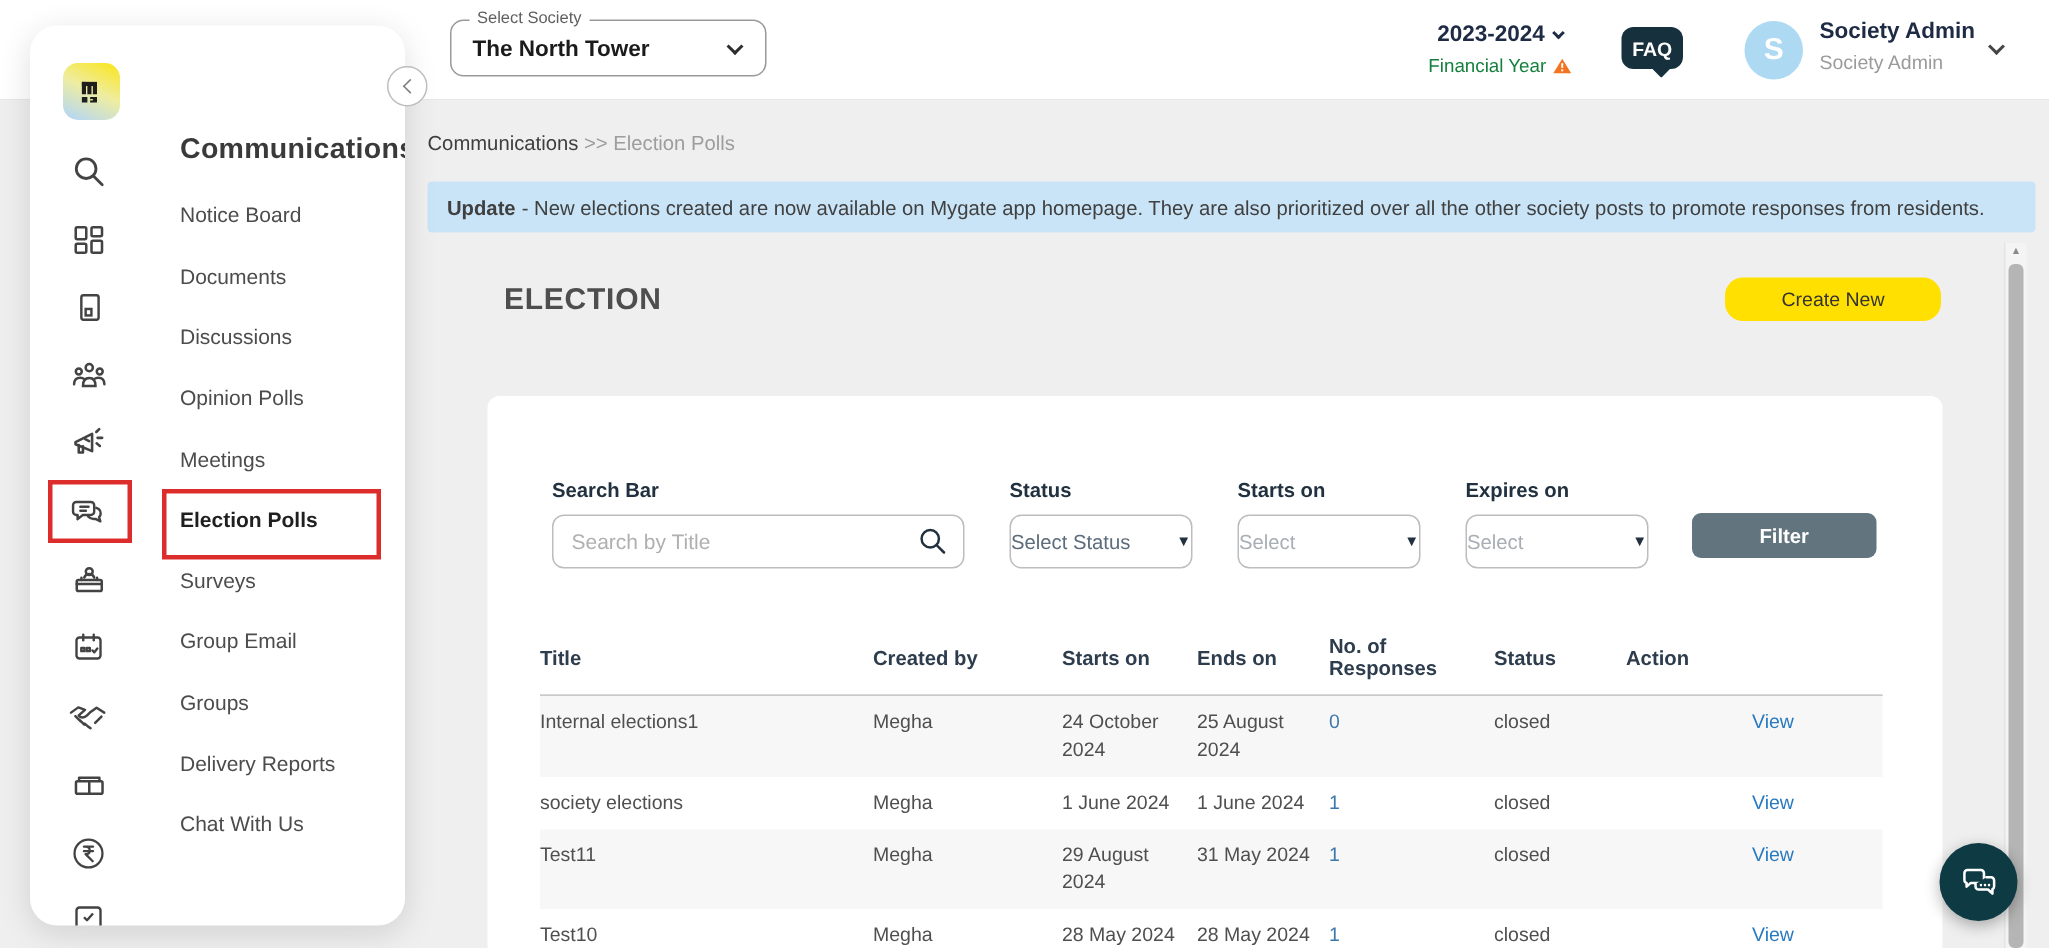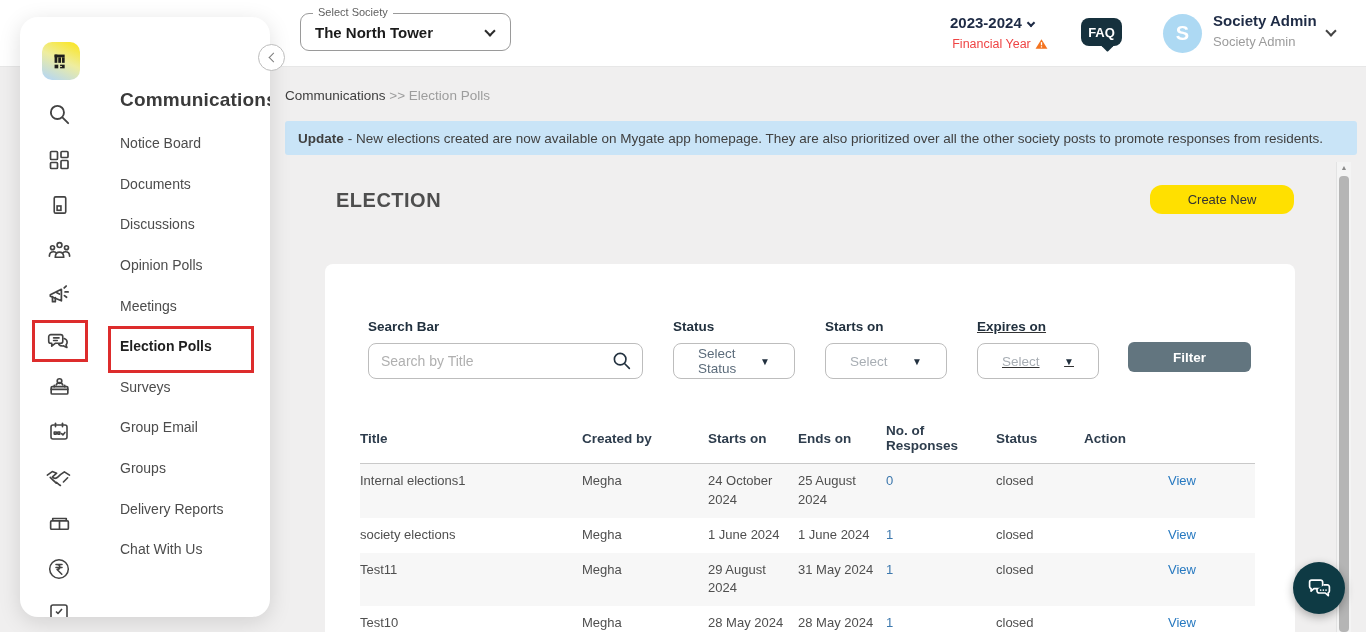"2023-2024" .year-block { text-align: left -> center }
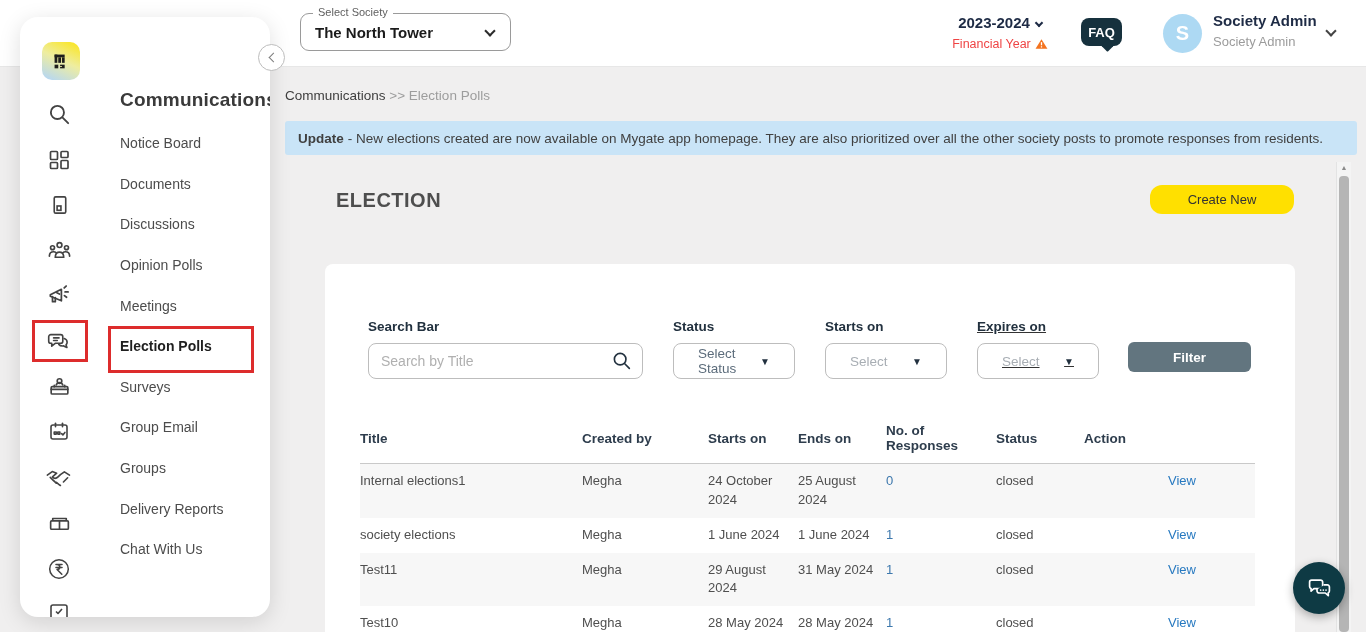"Financial Year" .year-block .fy { color: #ef4444 -> #15803d }
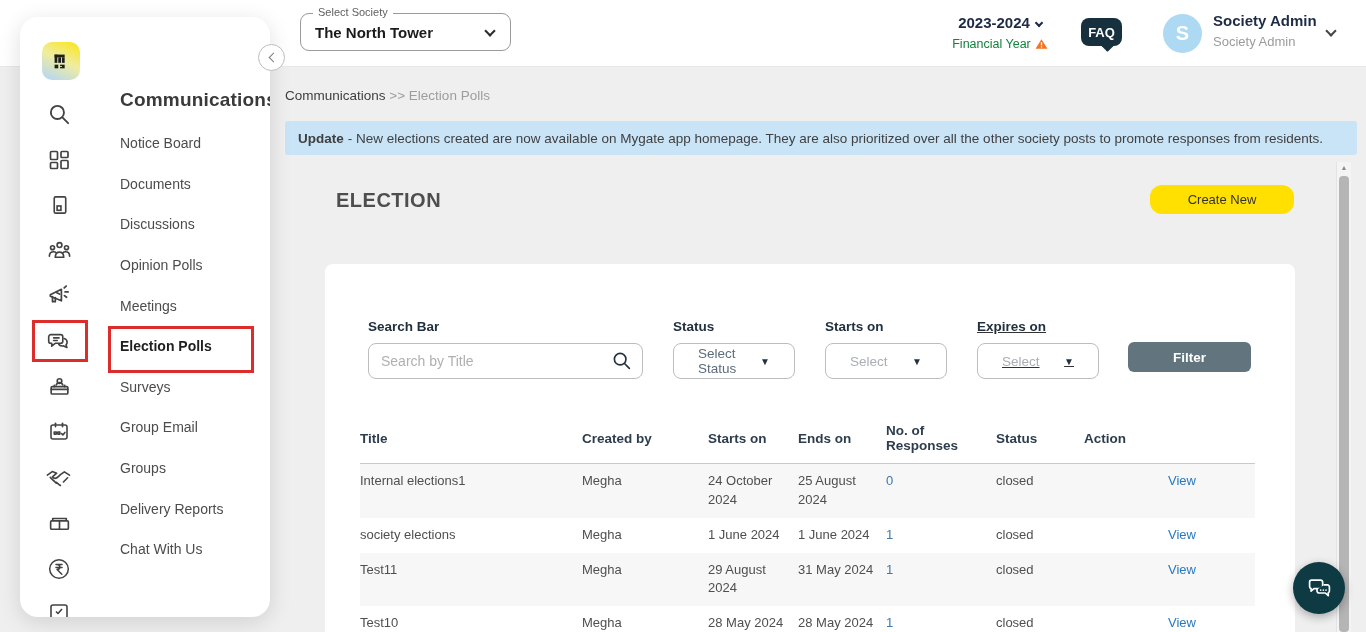"Expires on" div.fgroup { text-decoration: underline -> none }
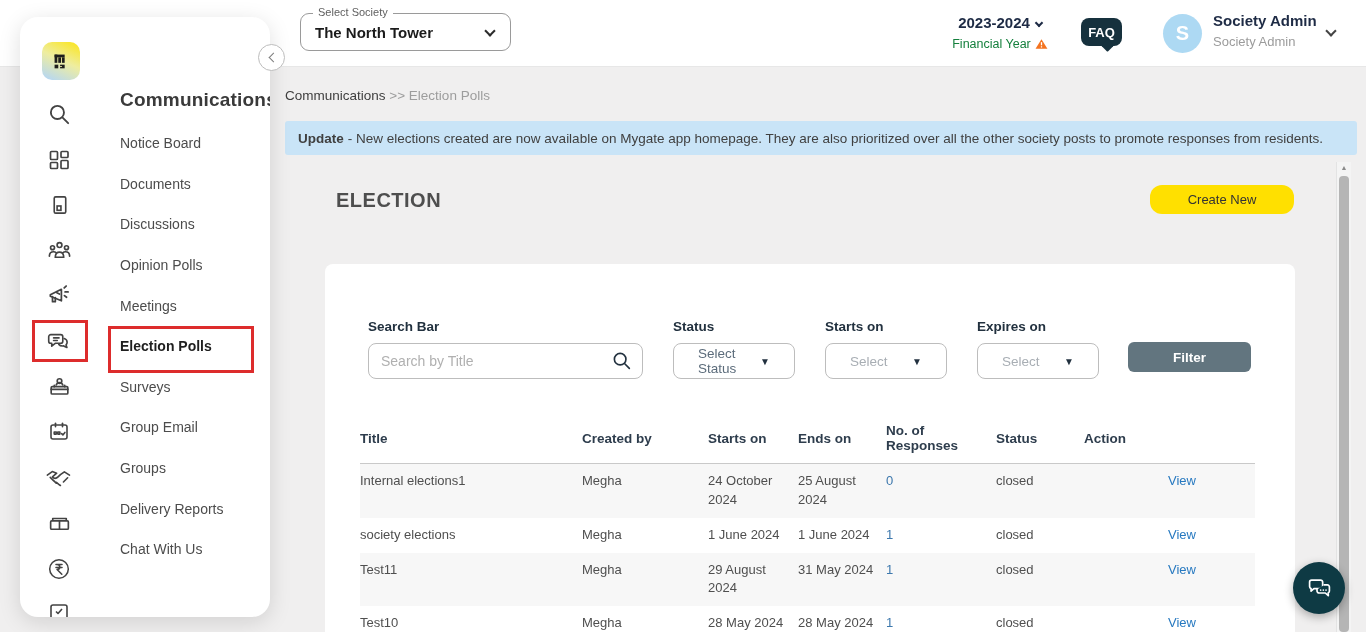"Select Status" .dd { padding: 0 24px -> 0 0 }
